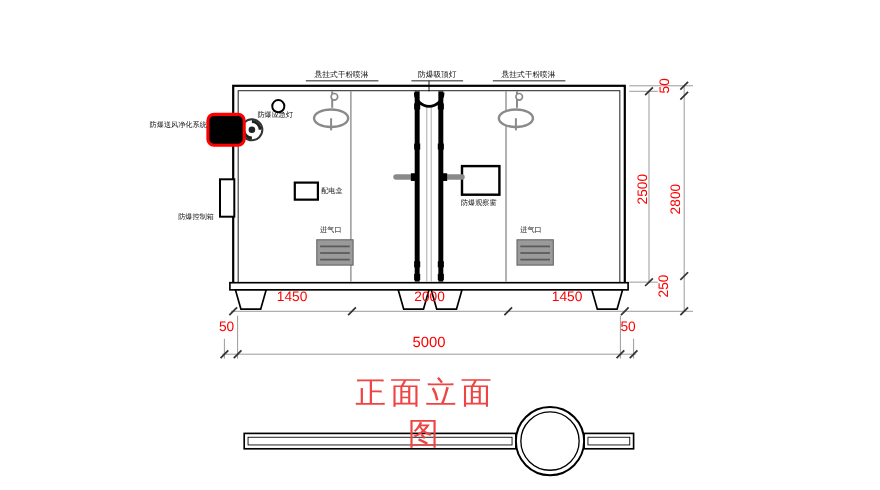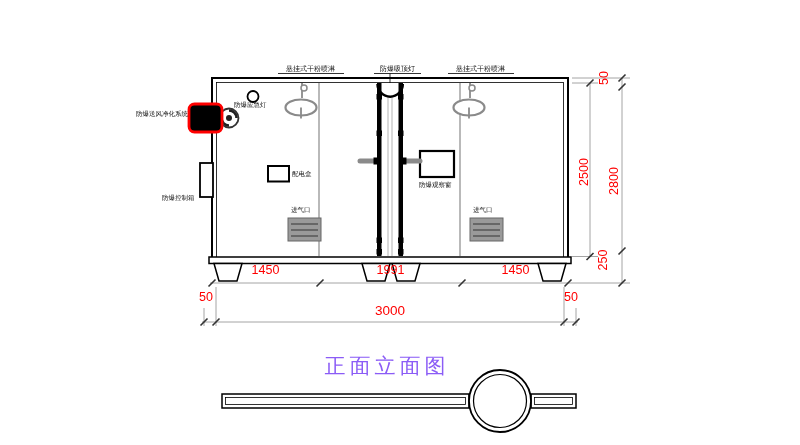"1991" div.dim { text: 1991 -> 2000 }
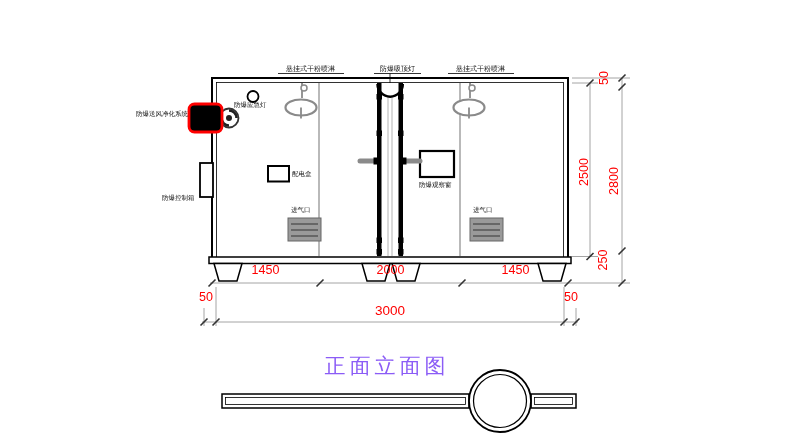"3000" div.dim { text: 3000 -> 5000 }
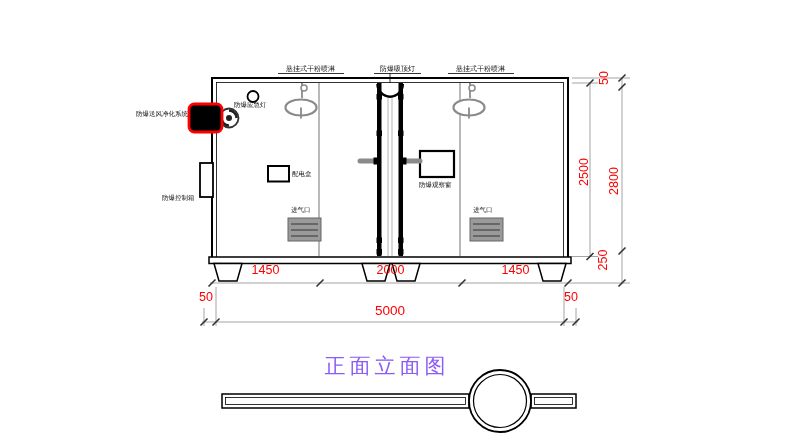"正面立面图" .title { color: #8b5cf6 -> #ef4444; font-size: 21px -> 28px; top: 352px -> 338px }
